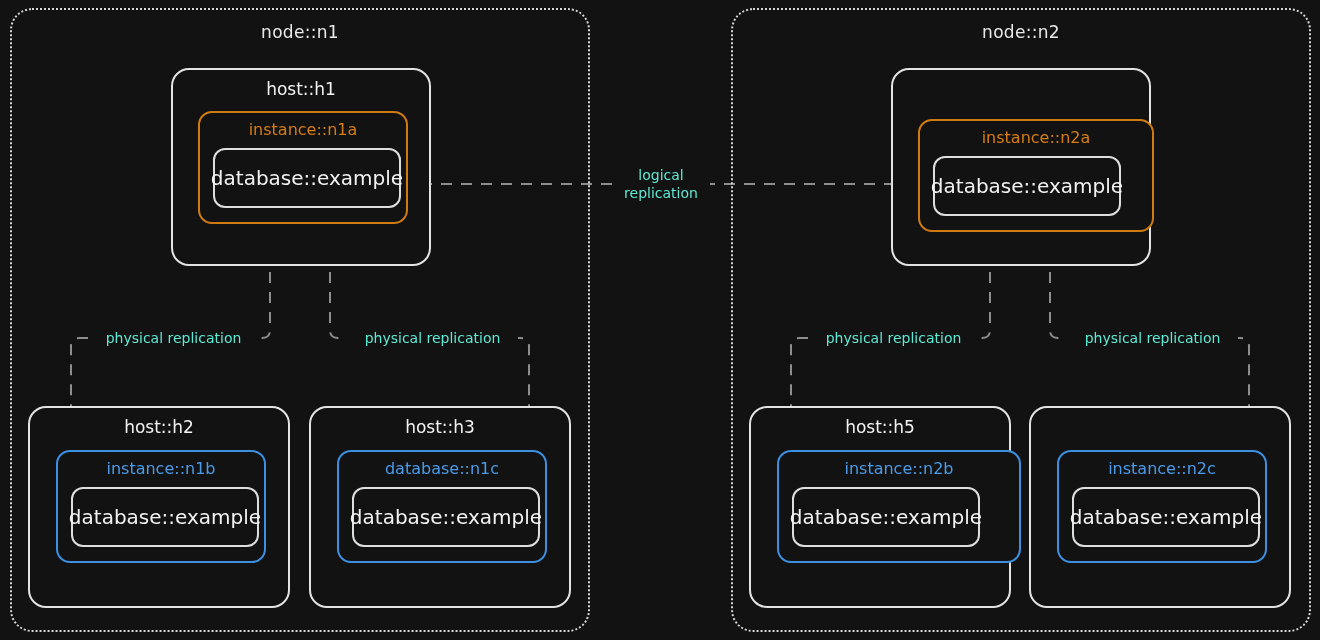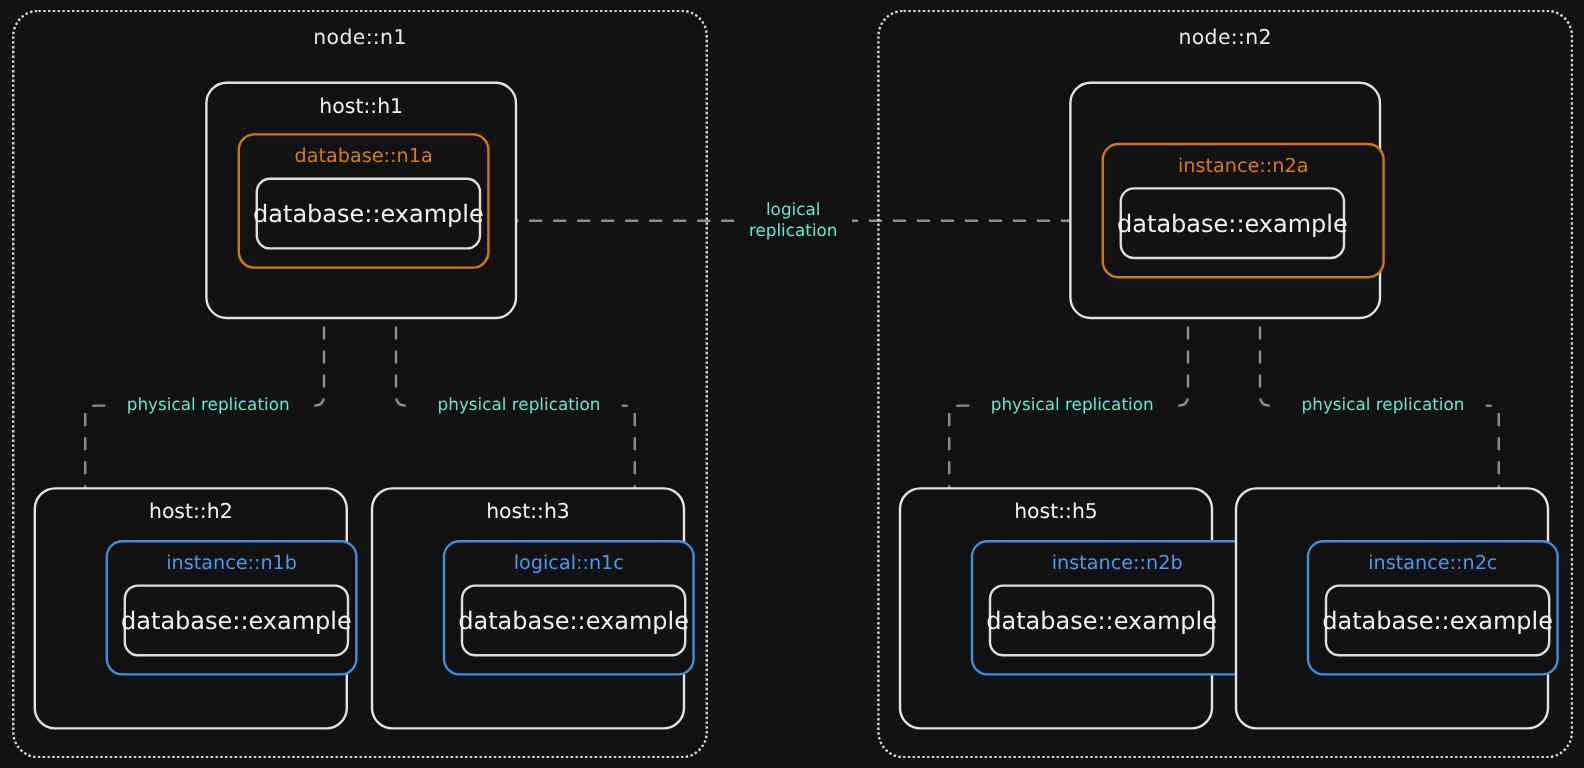"database::n1a" div.instance-label { text: database::n1a -> instance::n1a }
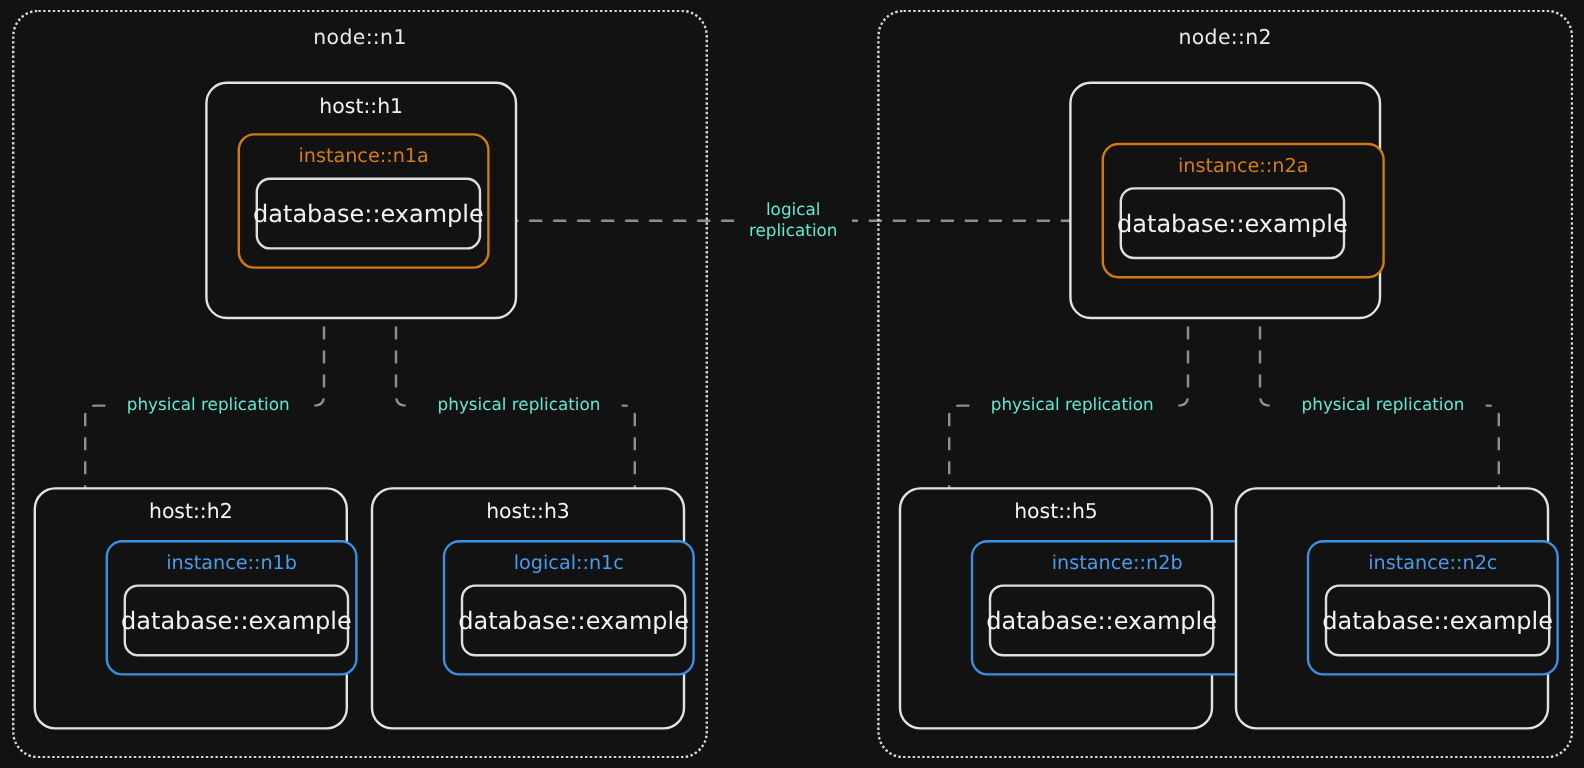"instance::n1b" .instance-box.blue { margin-left: 32px -> none }
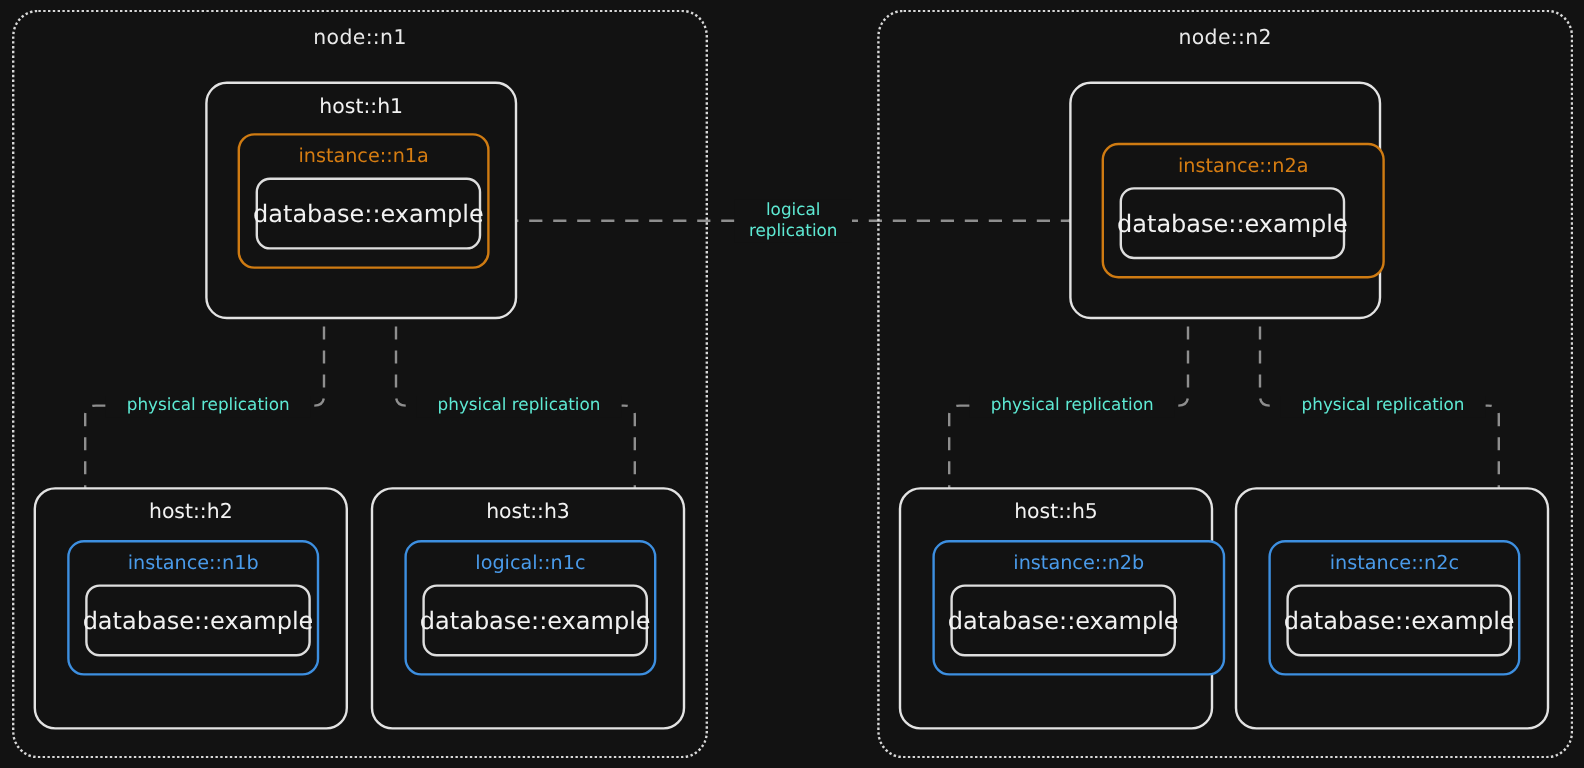"logical::n1c" div.instance-label { text: logical::n1c -> database::n1c }
